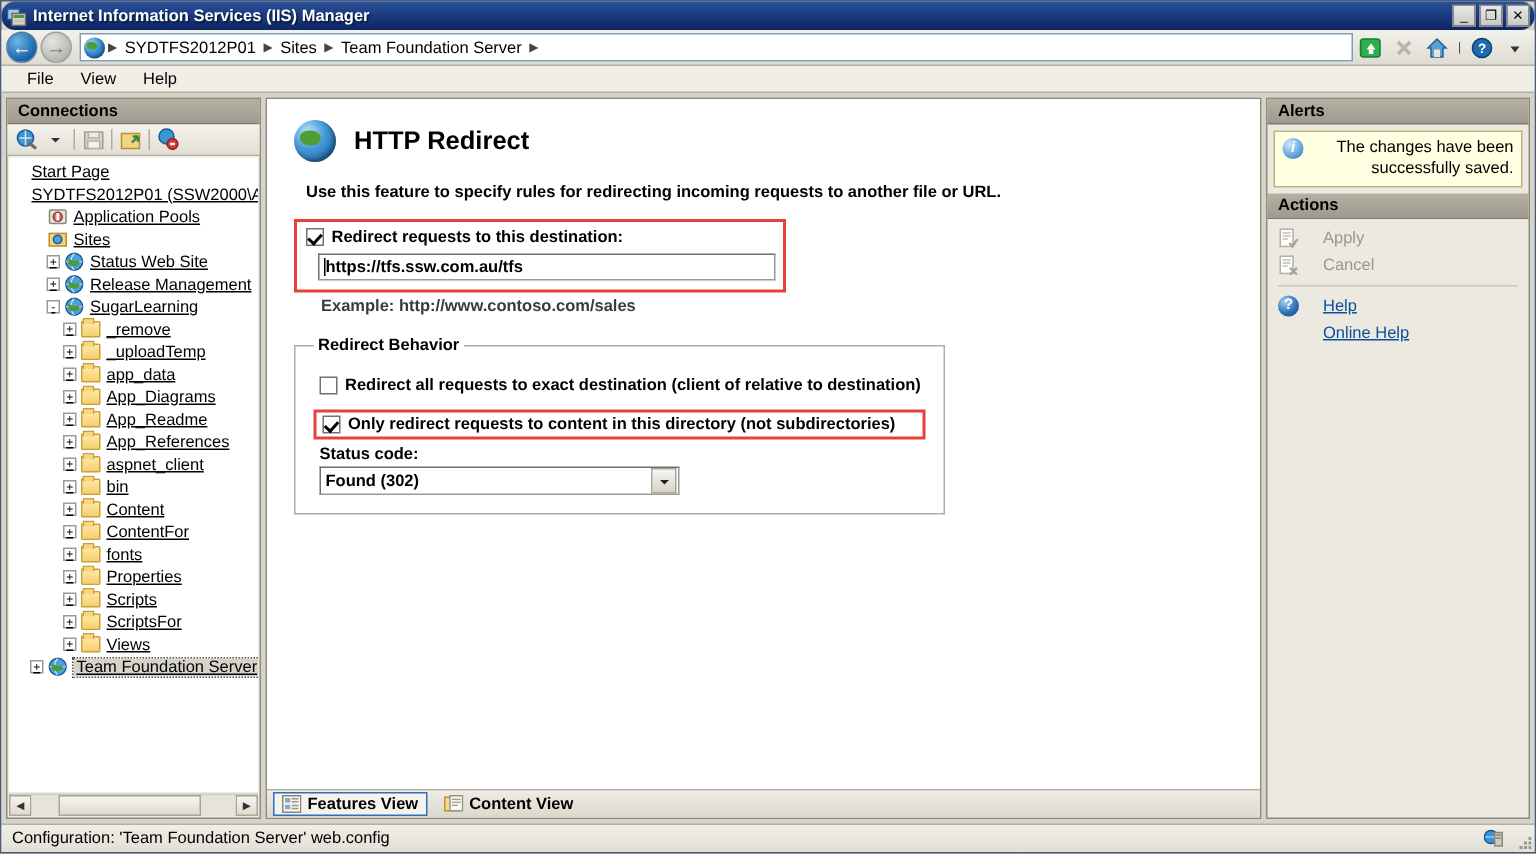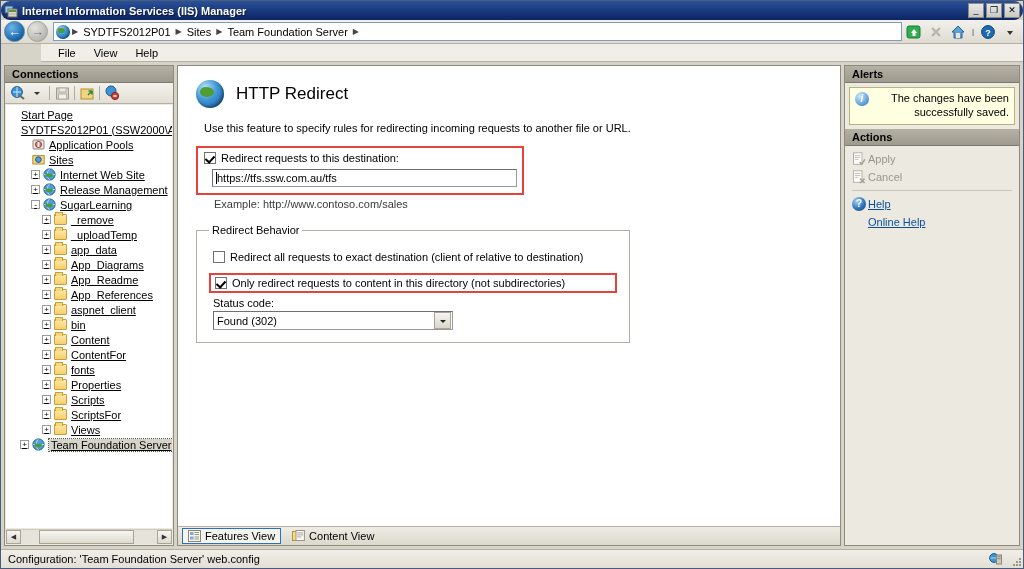"File" .menubar { margin-left: 40px -> none }
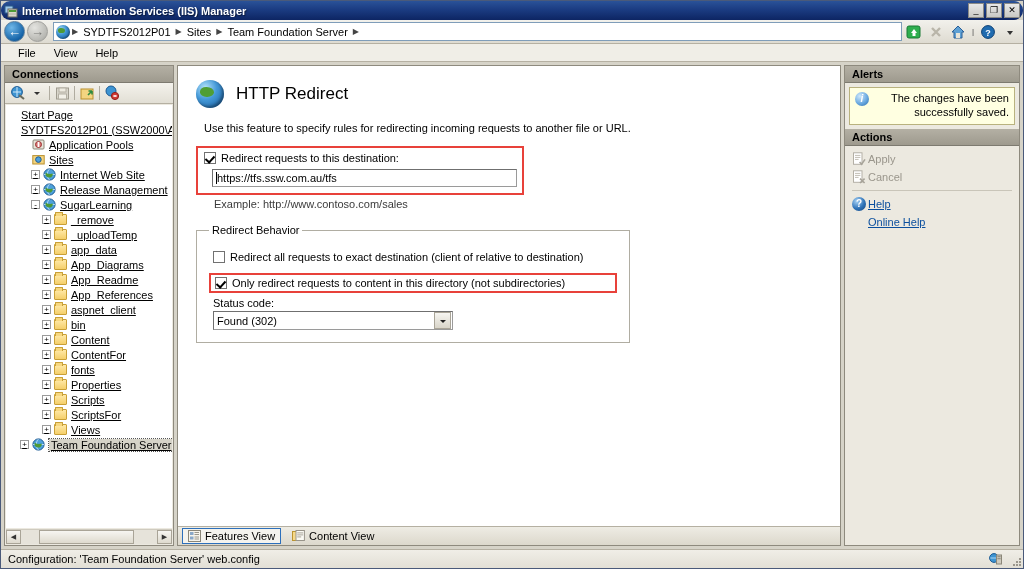"HTTP Redirect" .center { font-weight: none -> bold }
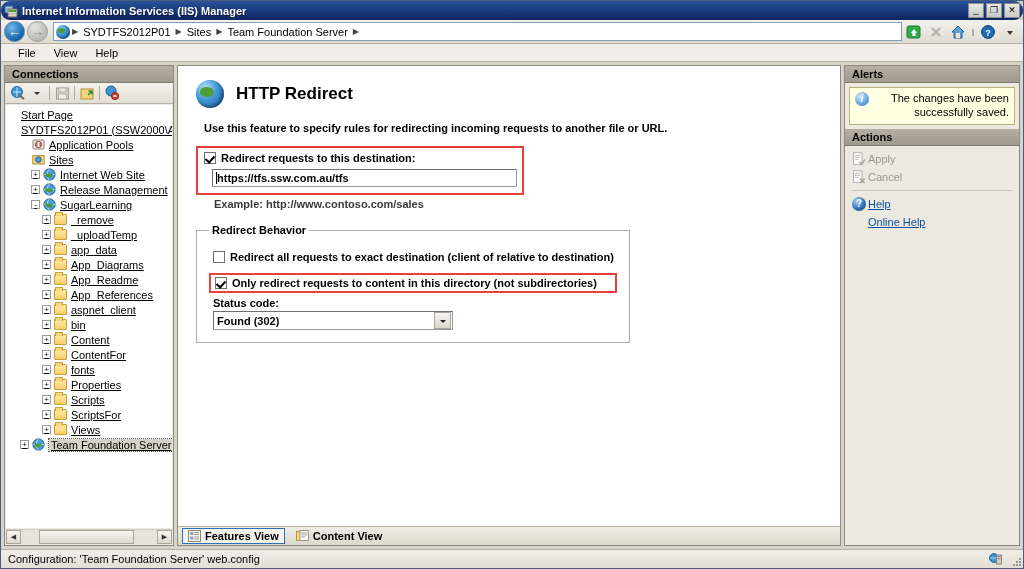"Apply" .action { gap: 2px -> 16px }
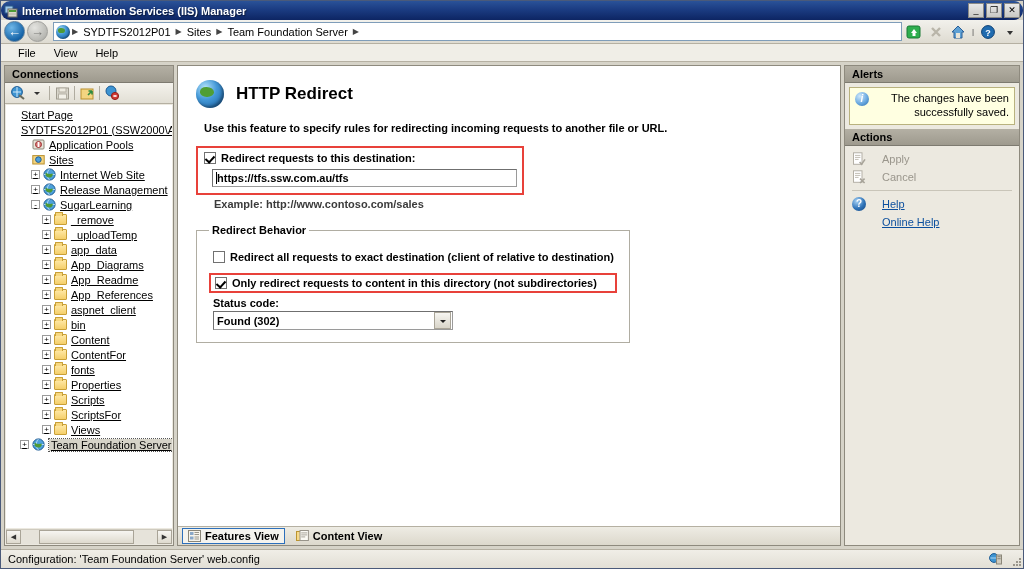"Internet Web Site" span.tlabel { text: Internet -> Status }
